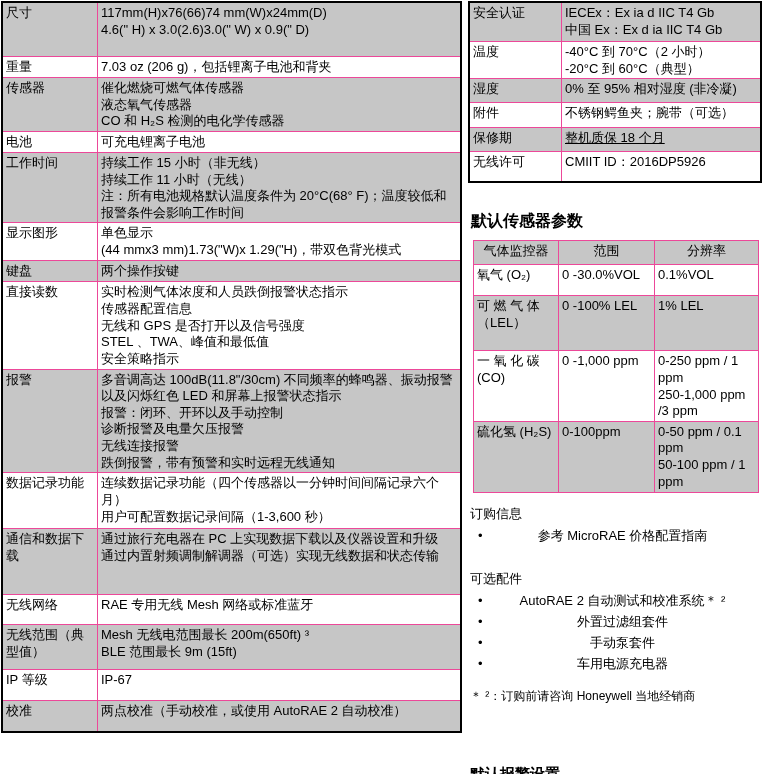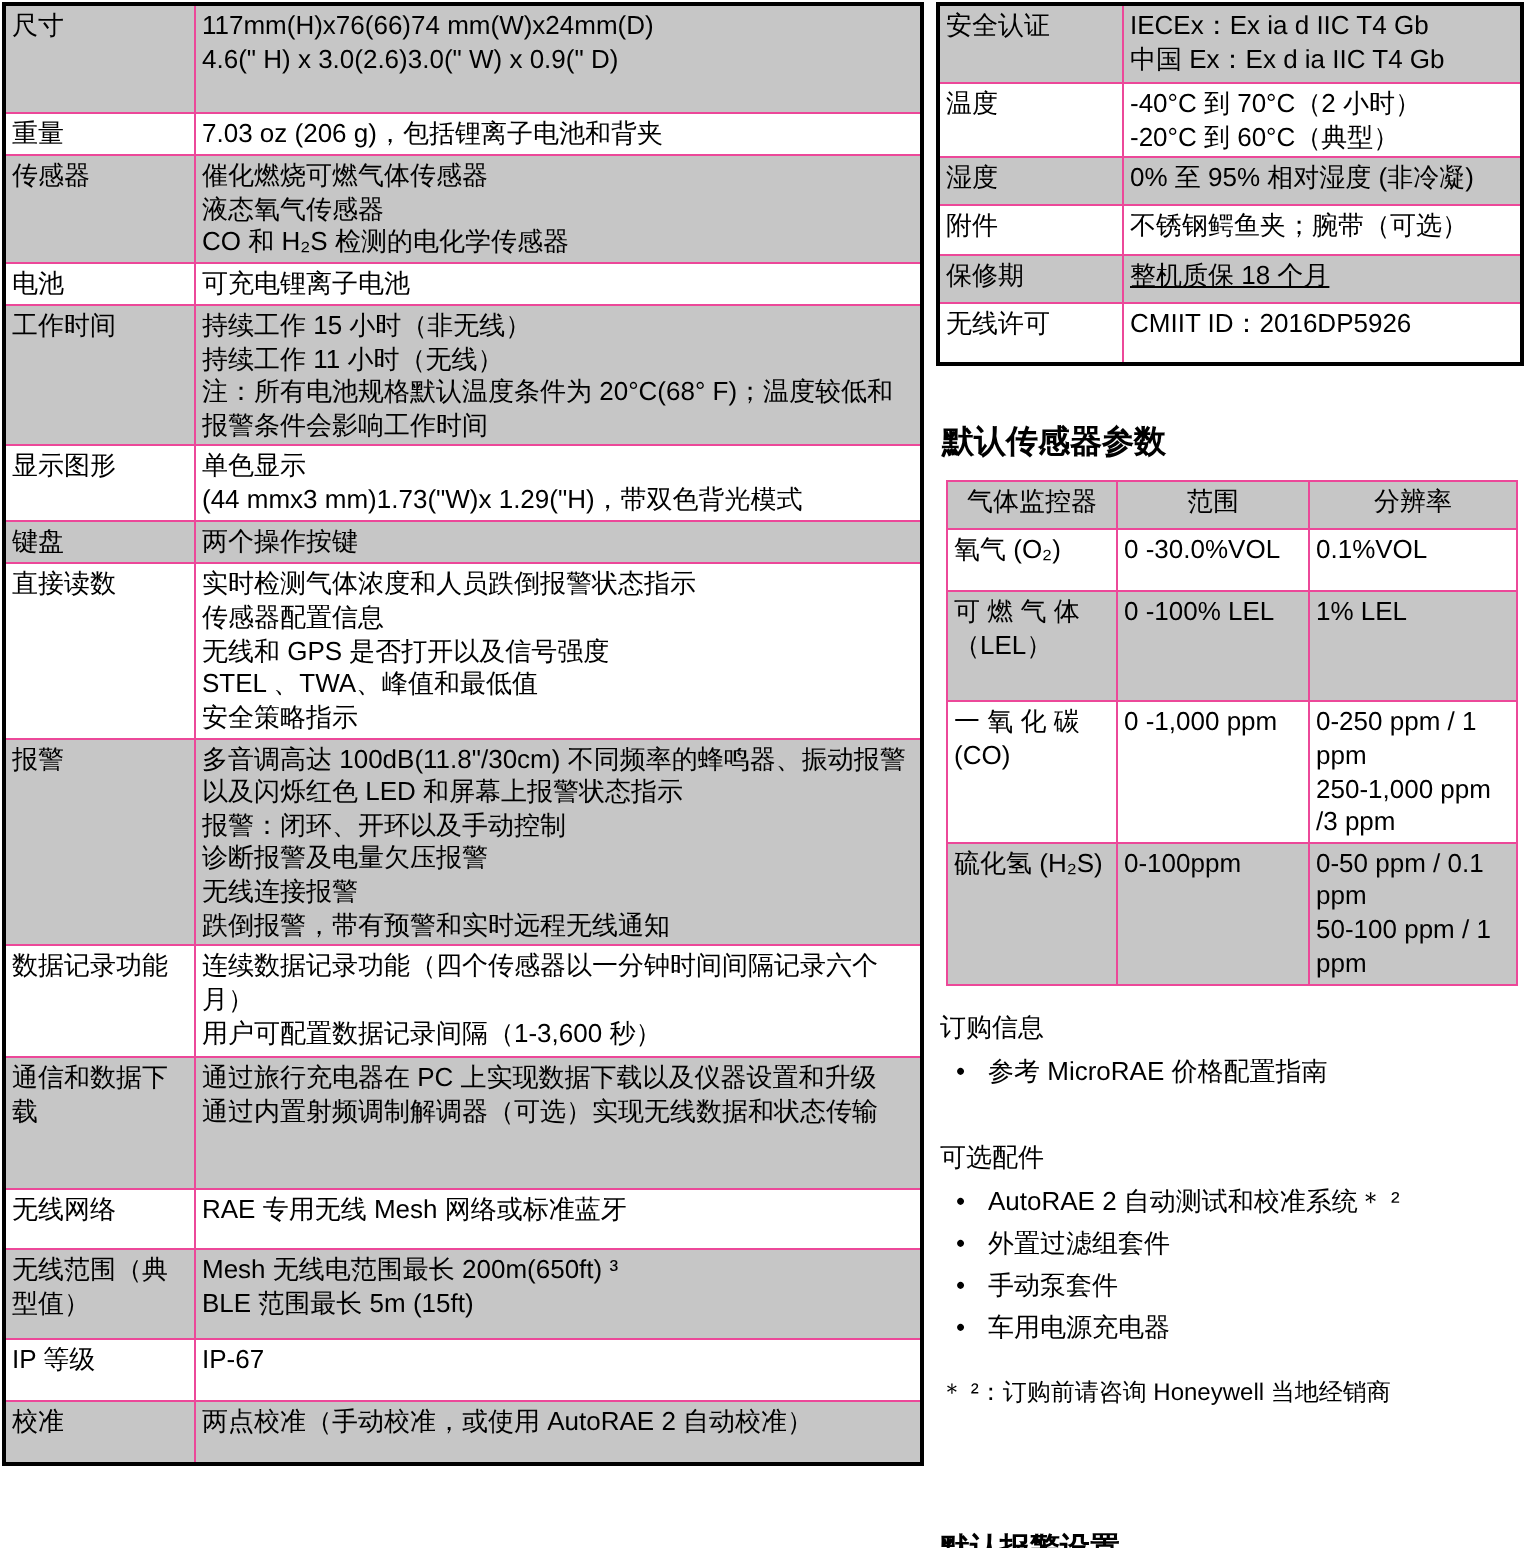"参考 MicroRAE 价格配置指南" ul.bullet-list { text-align: none -> center }
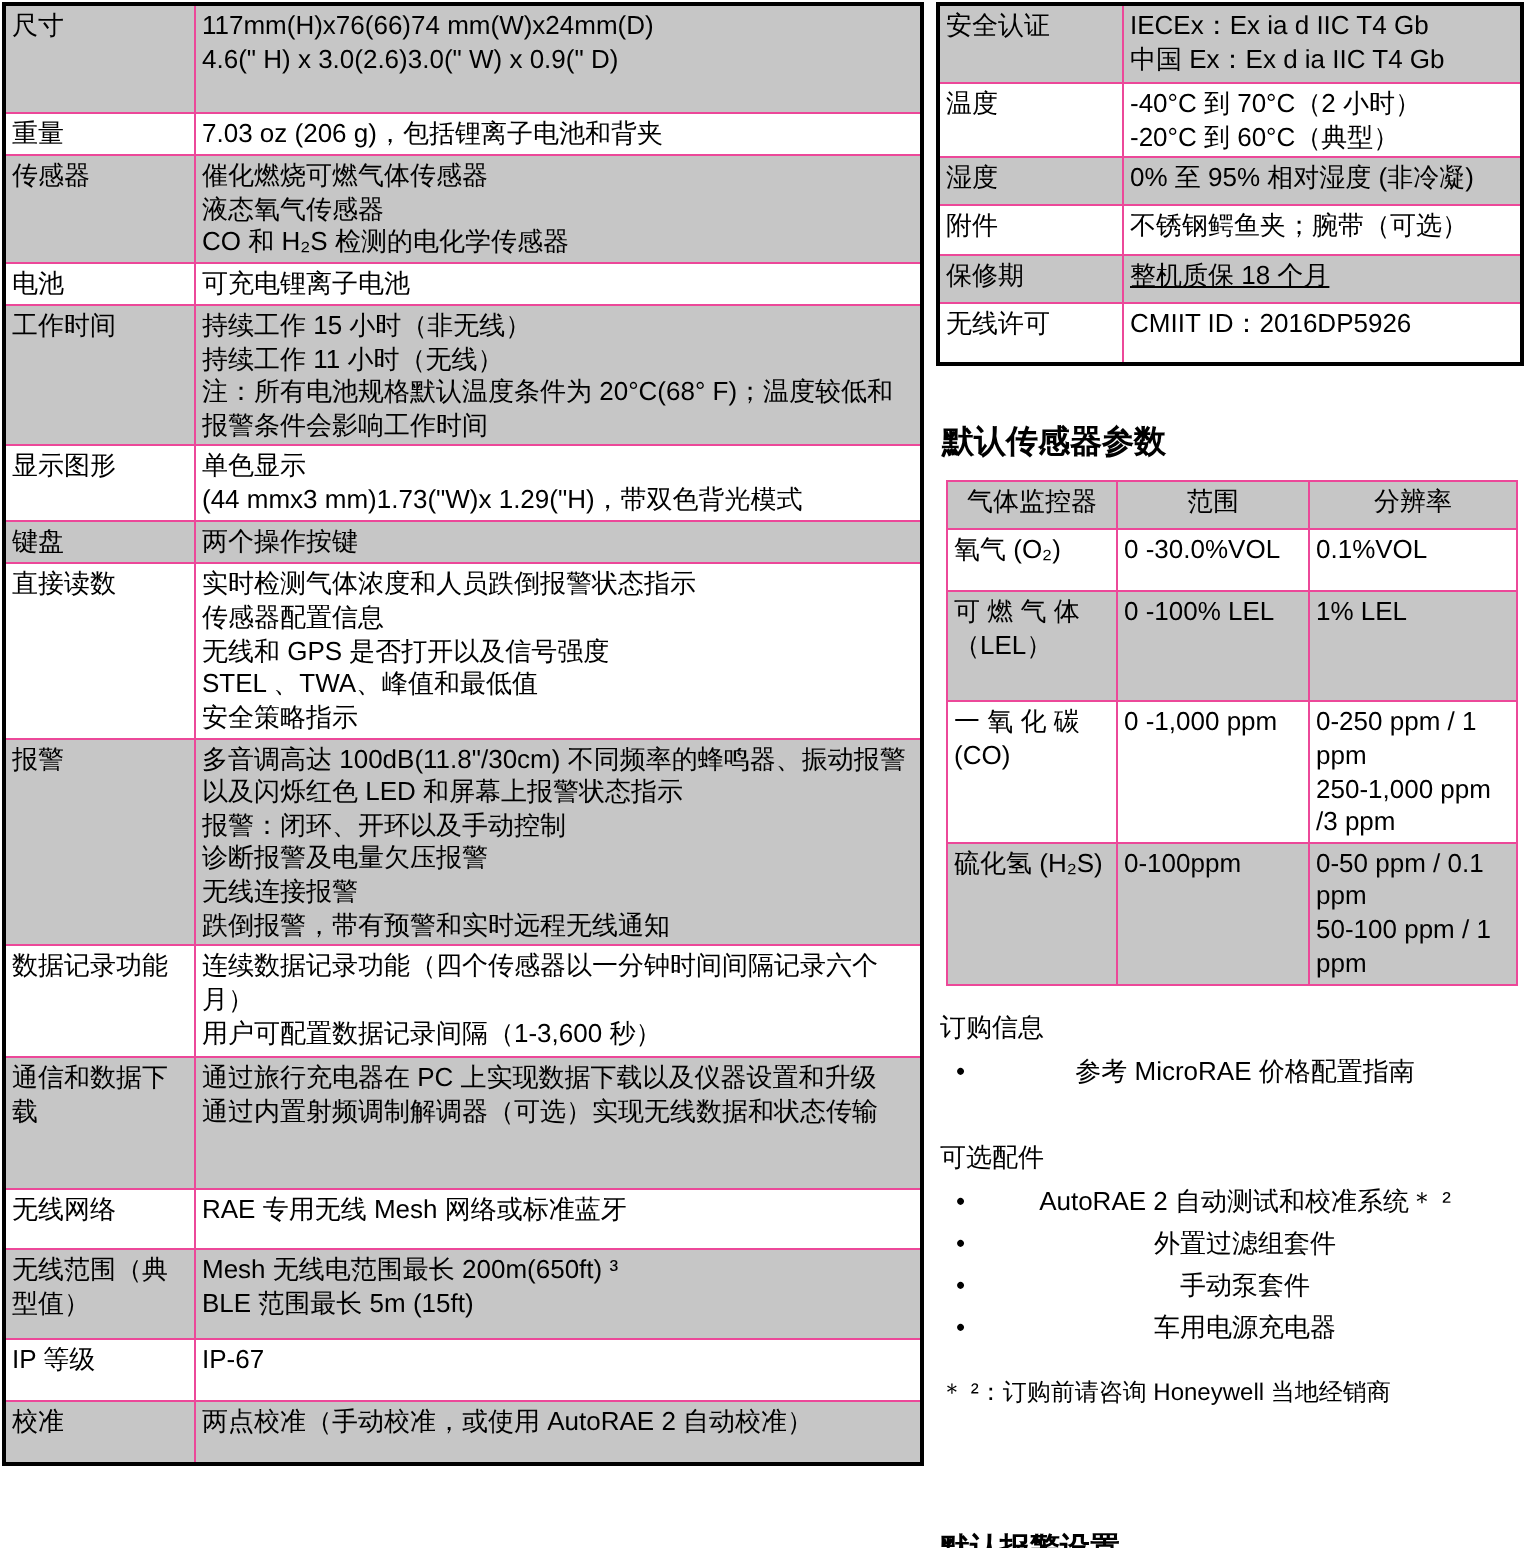"Mesh 无线电范围最长 200m(650ft) ³" td { text: 5m -> 9m }
